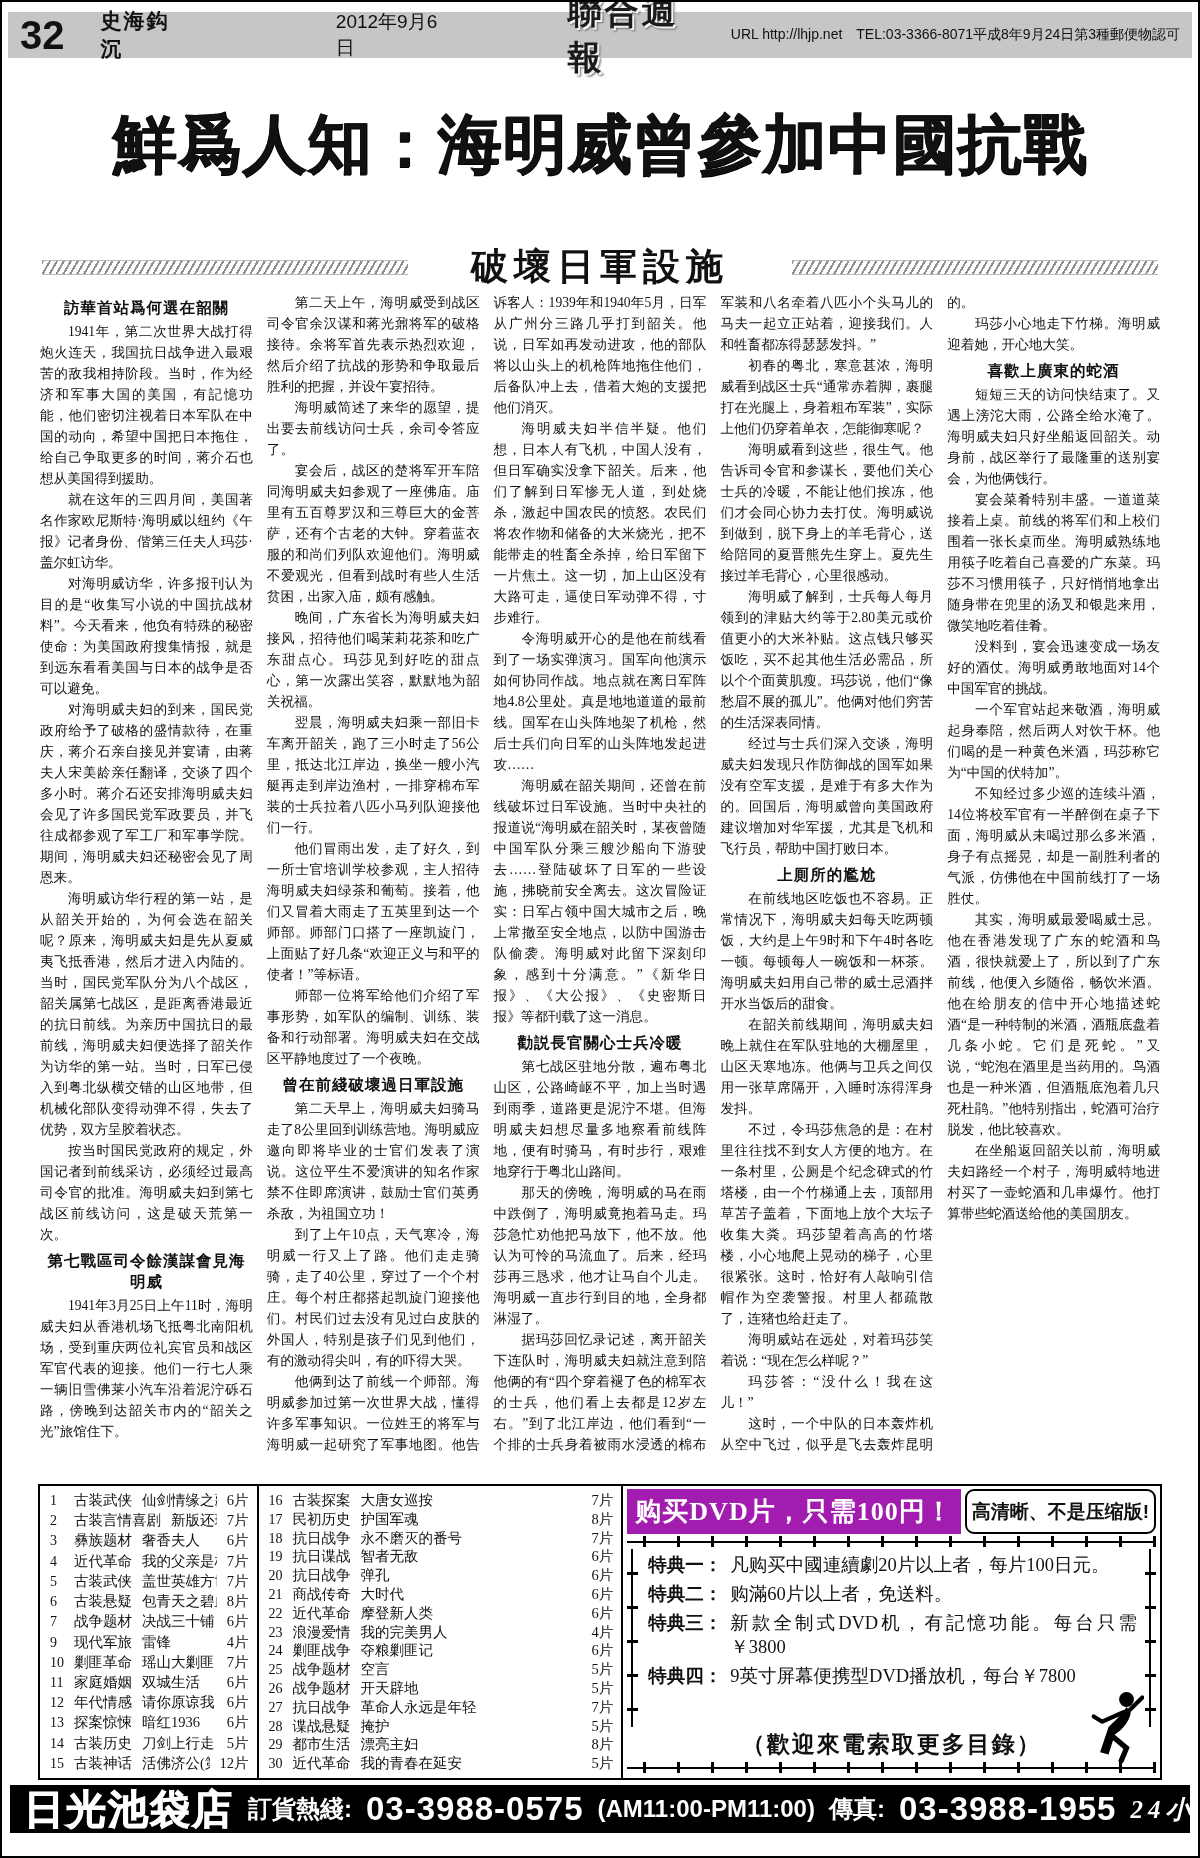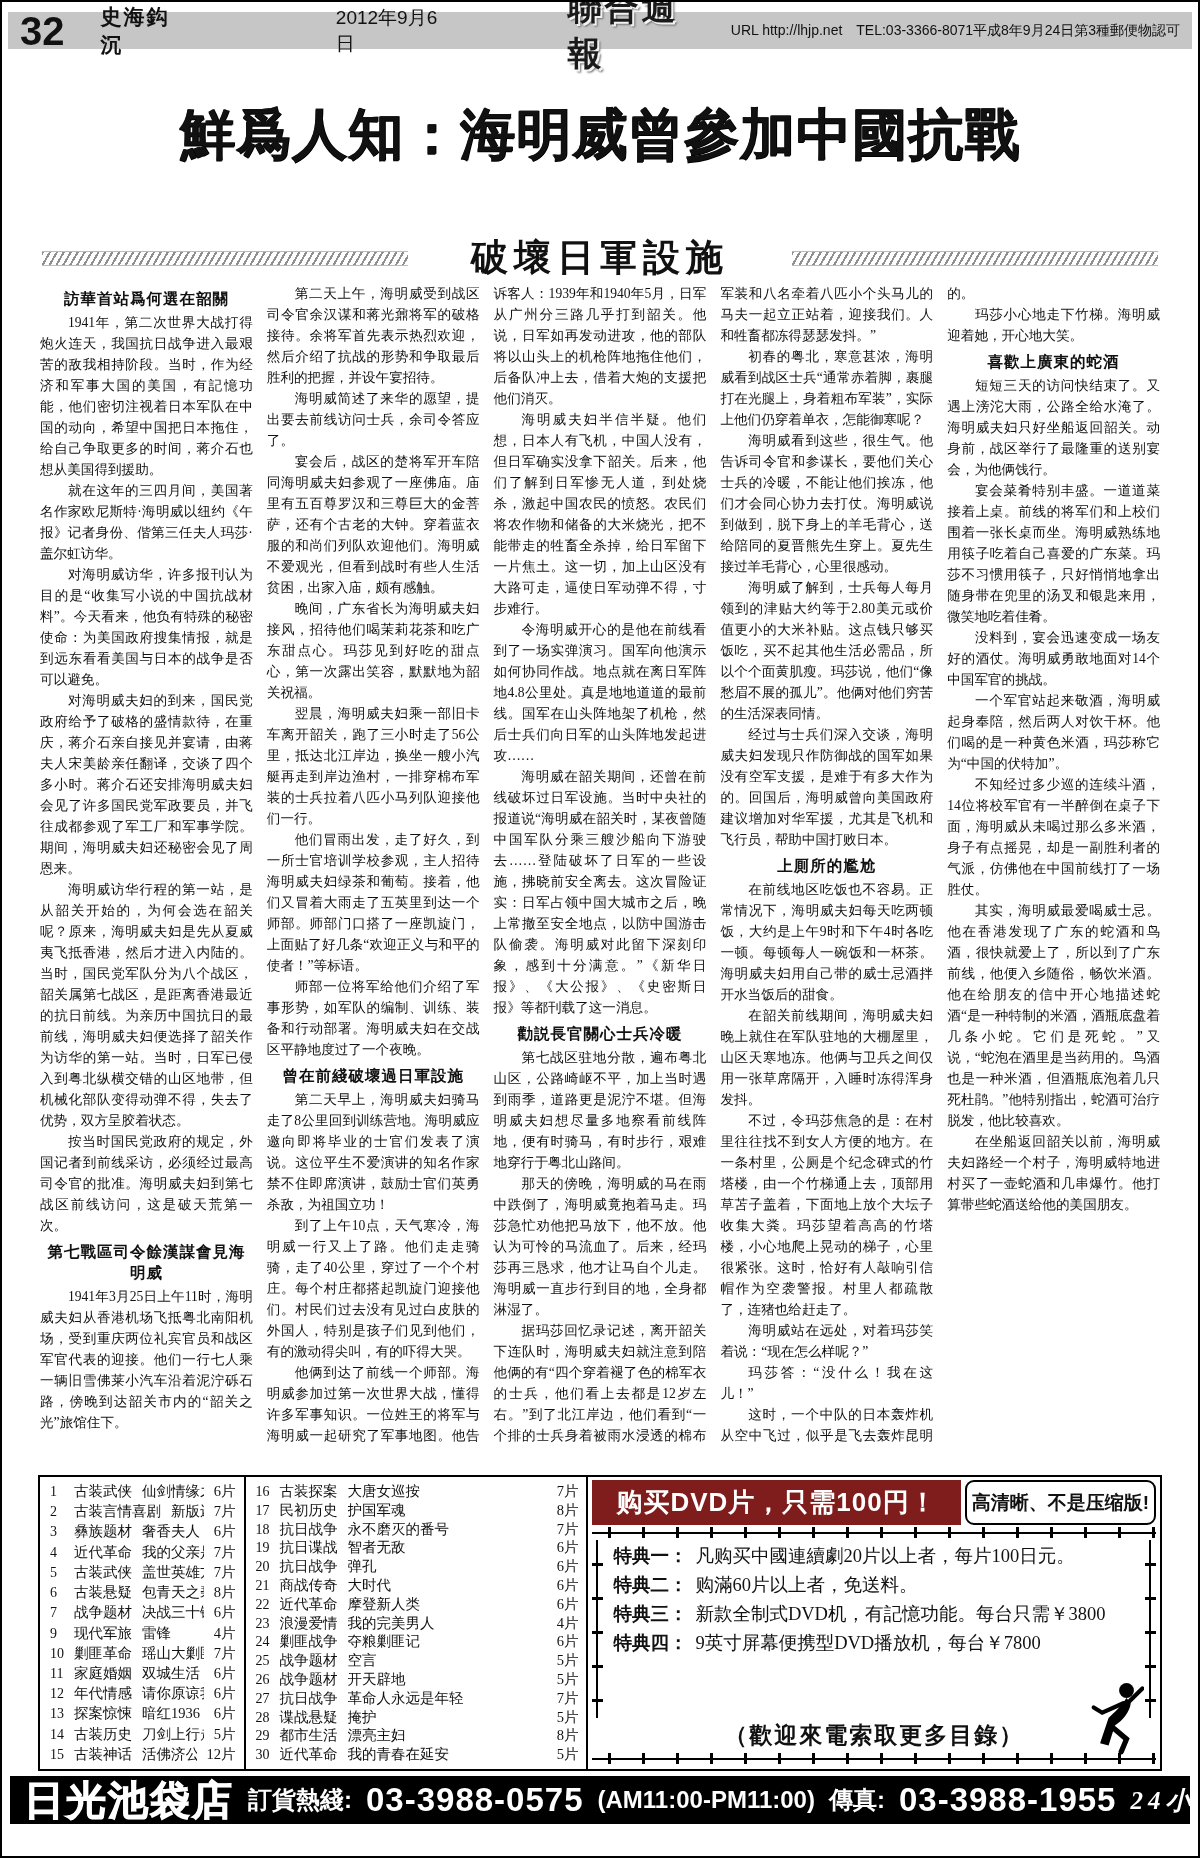"32" .header-strip { height: 37px -> 46px }
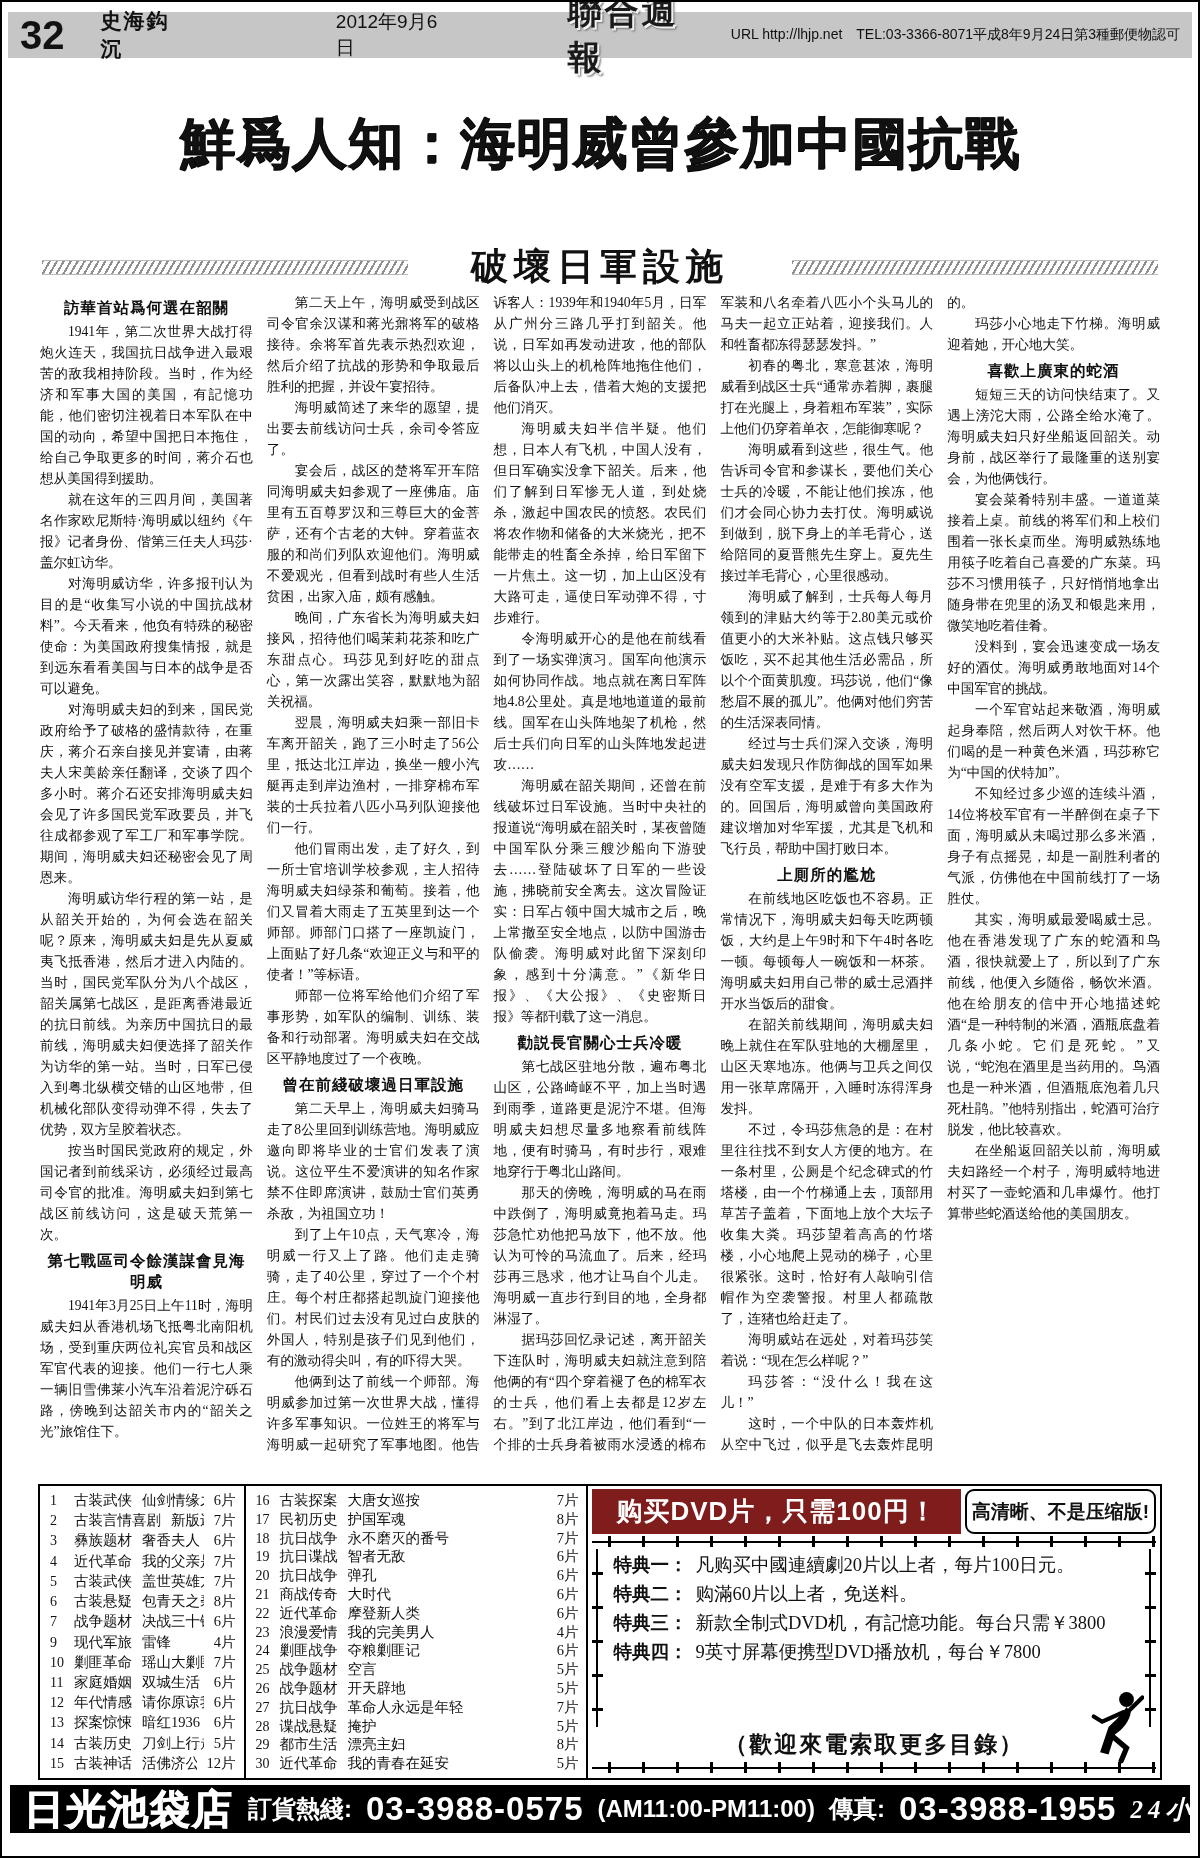"鮮爲人知：海明威曾參加中國抗戰" .headline { font-size: 55px -> 64px }
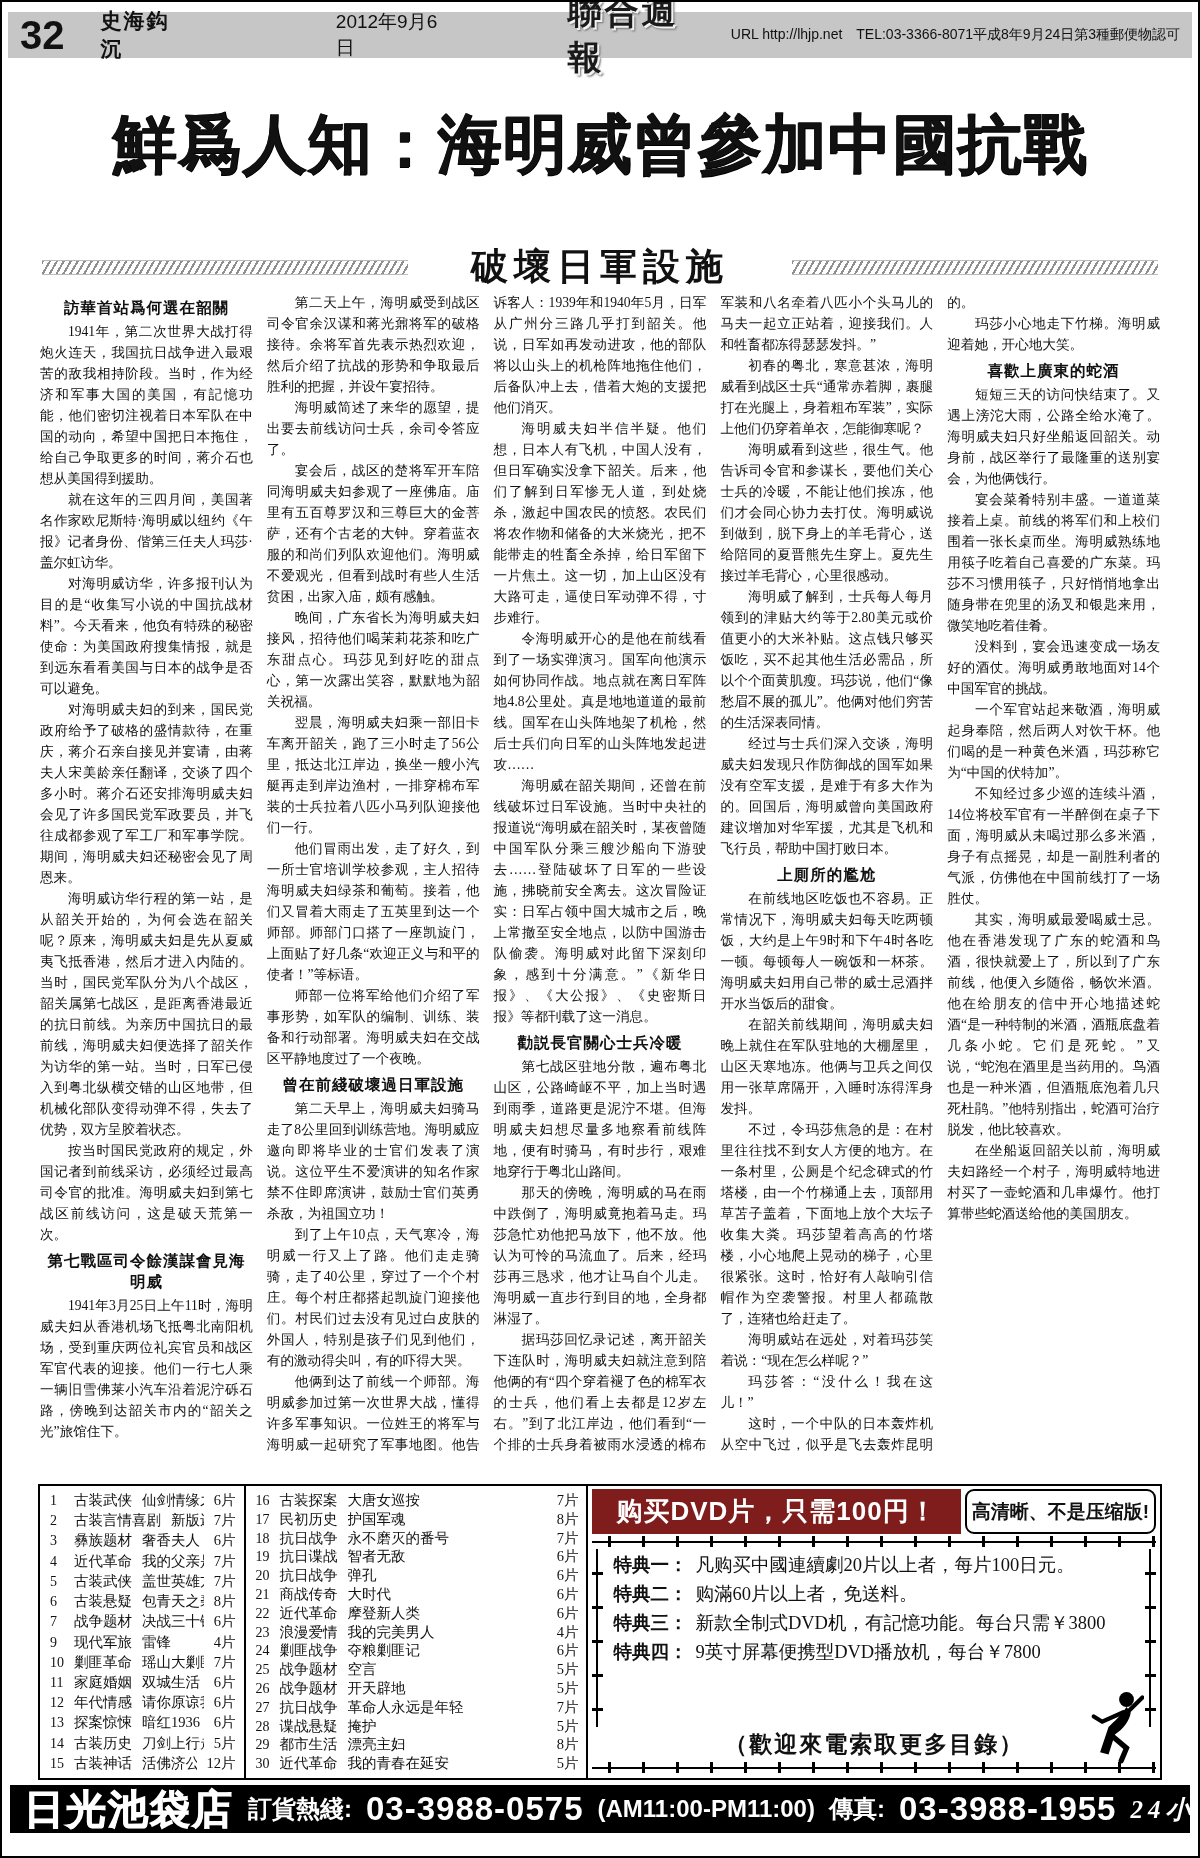"购买DVD片，只需100円！" .ad-banner { background: #7f1d1d -> #a21caf; font-family: Liberation Sans, sans-serif -> Liberation Serif, serif; padding: 5px 24px -> 5px 8px }
